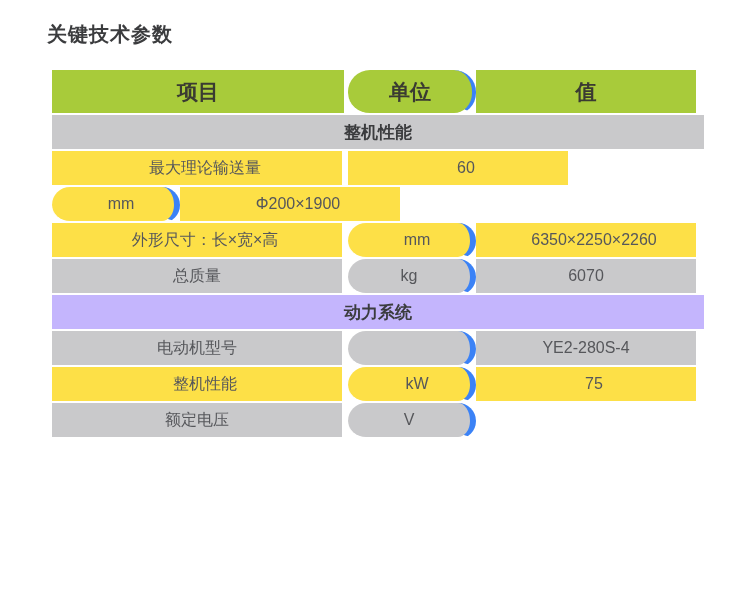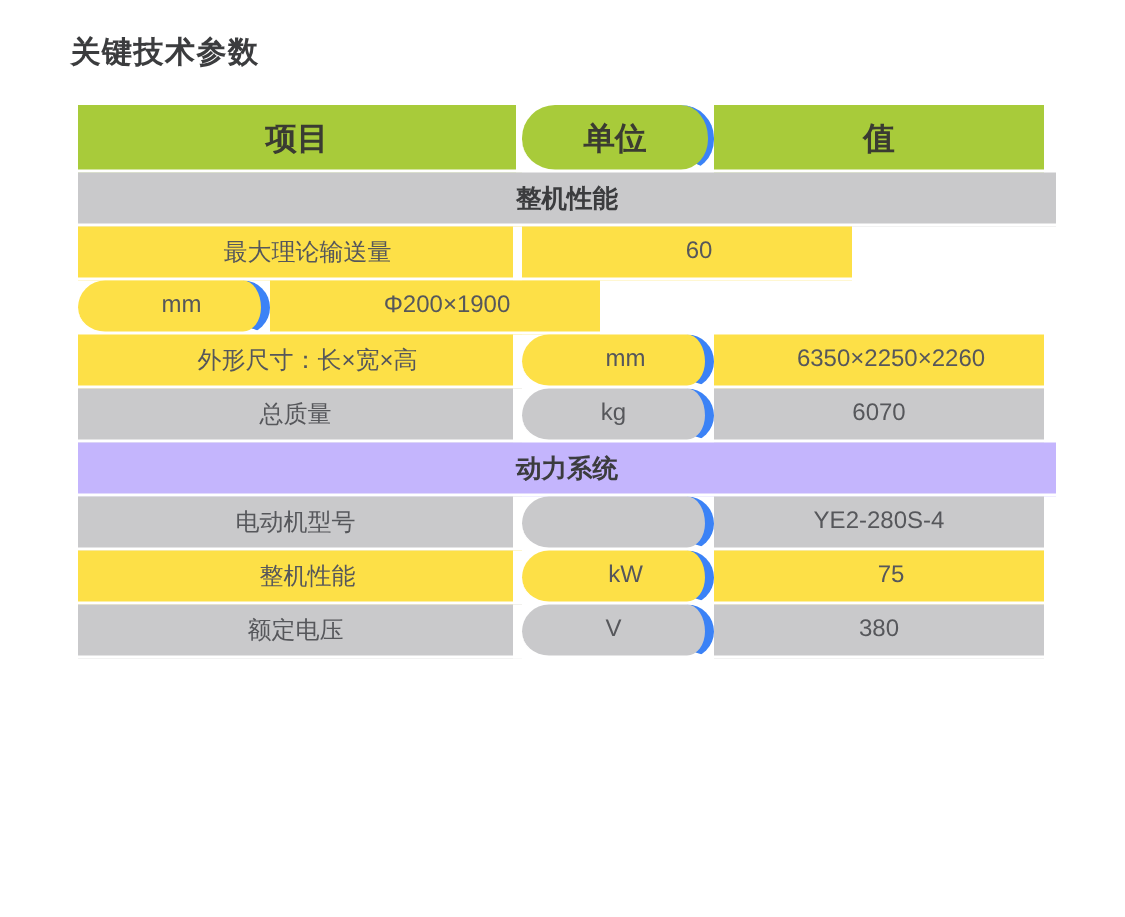"380" div.cell { html: <div>380</div> -> none }
